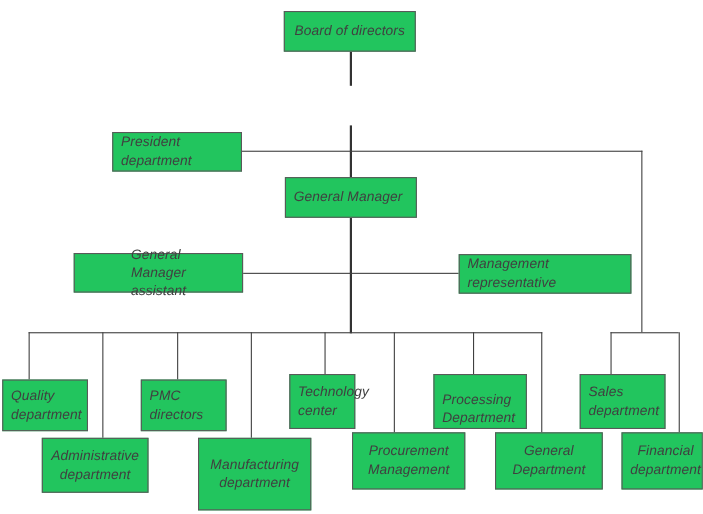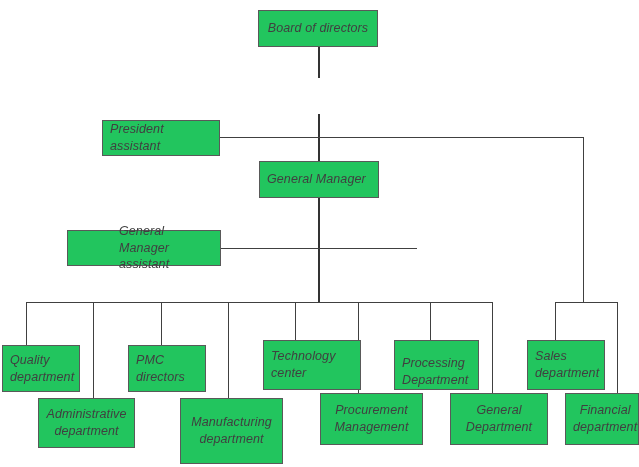"President assistant" span.node-label { text: assistant -> department }
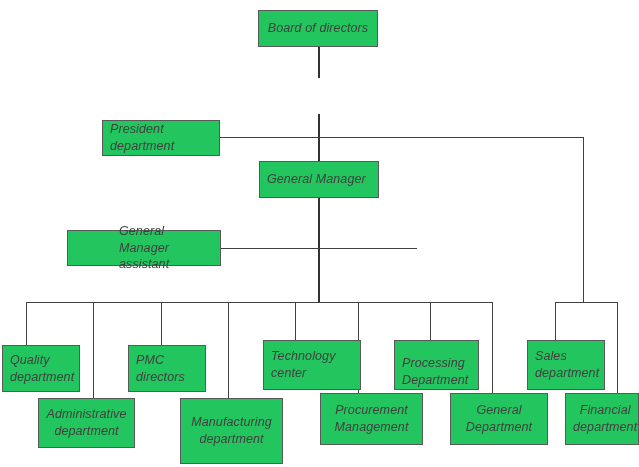"Management representative" div.node-box { html: none -> <div> <span>Management representative</span> </div> }
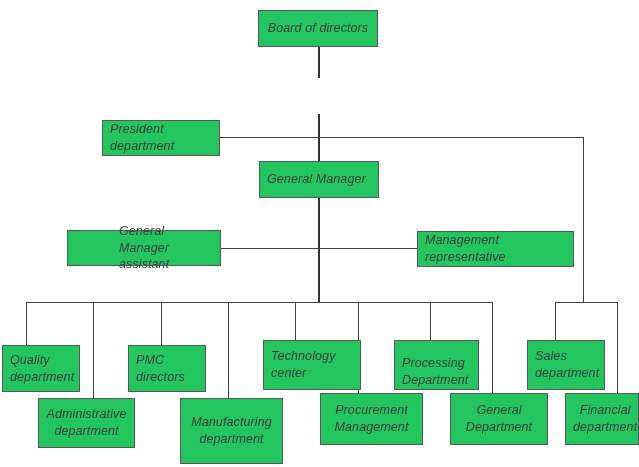"Technology" div.node-box { width: 98px -> 60px }
